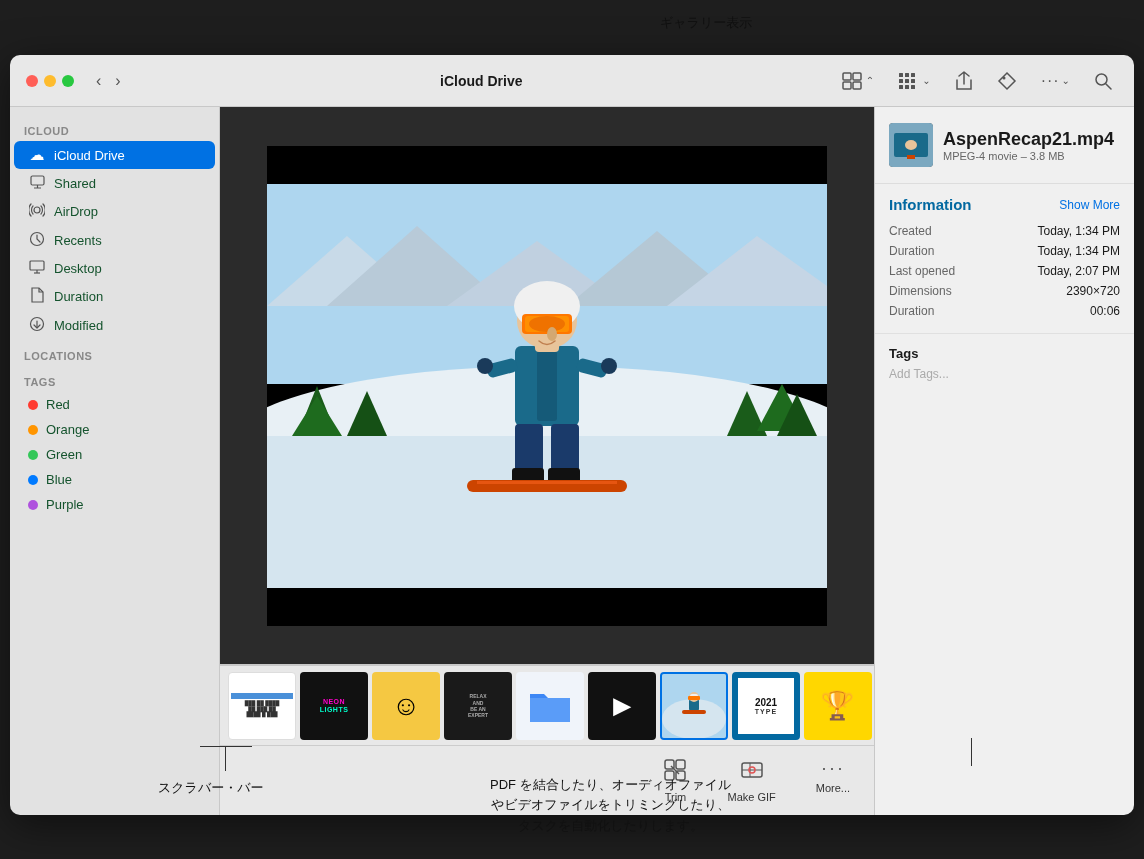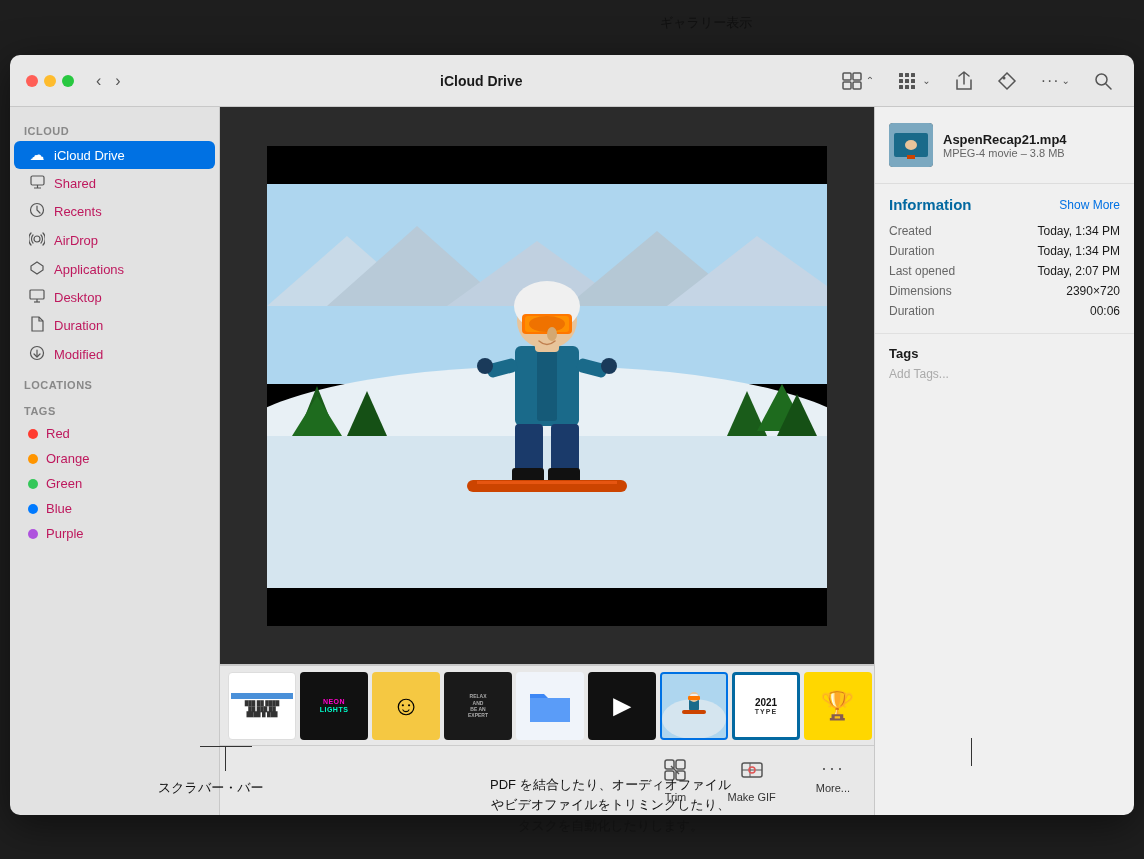"AspenRecap21.mp4" .info-filename { font-size: 13px -> 18px }
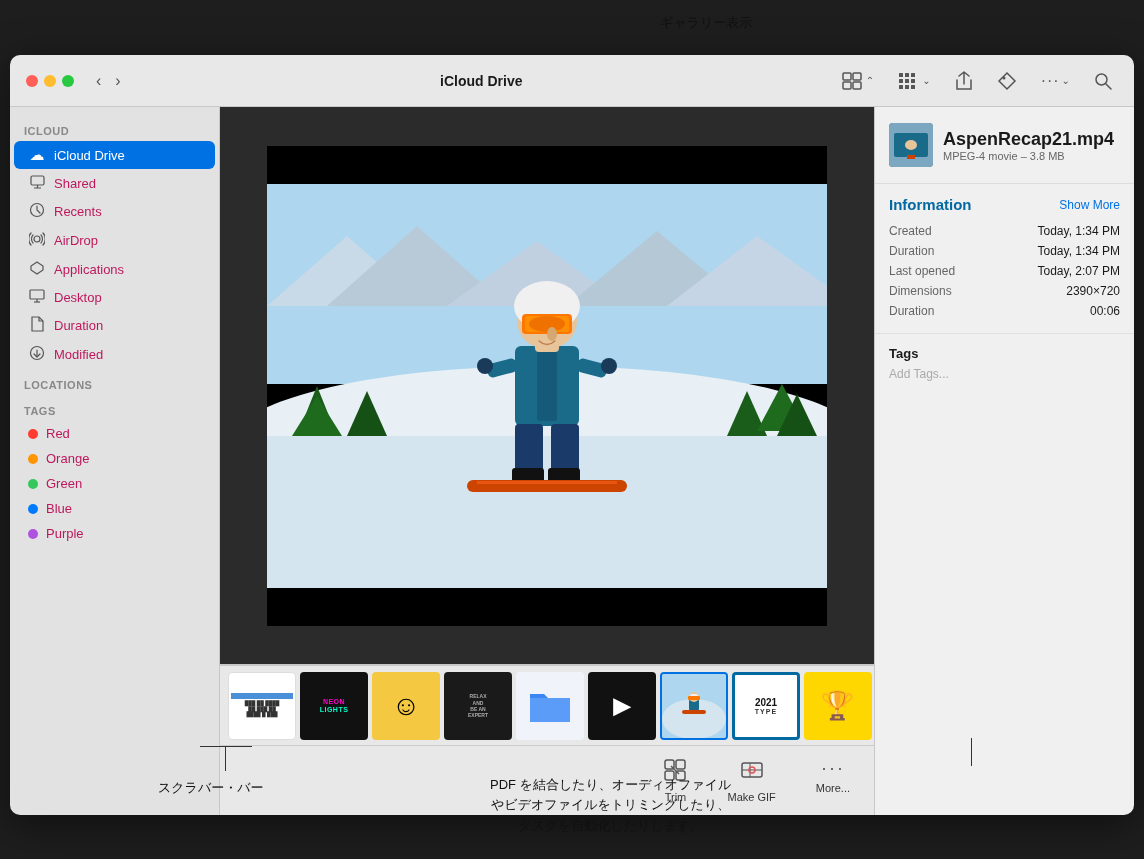"Shared" .sidebar-item { color: #be185d -> #14532d }
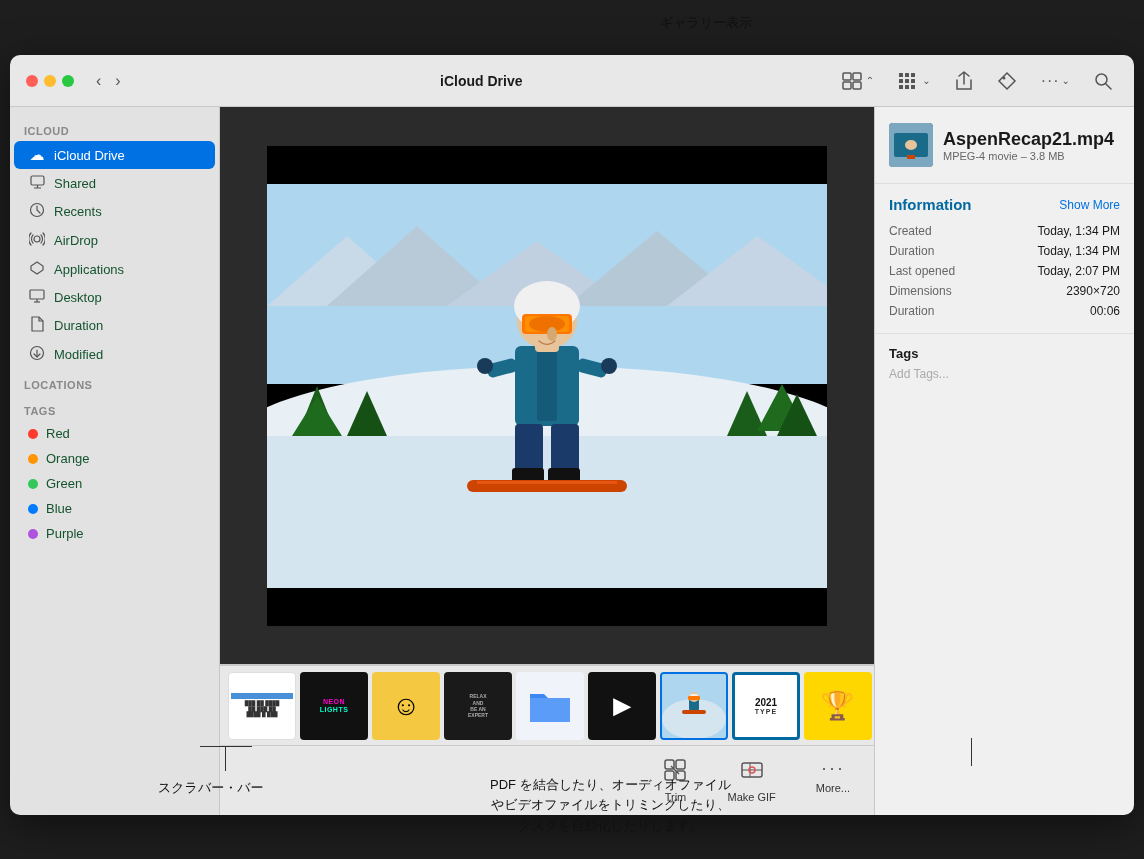"Recents" div.sidebar-item { order: before "AirDrop" -> after "AirDrop" }
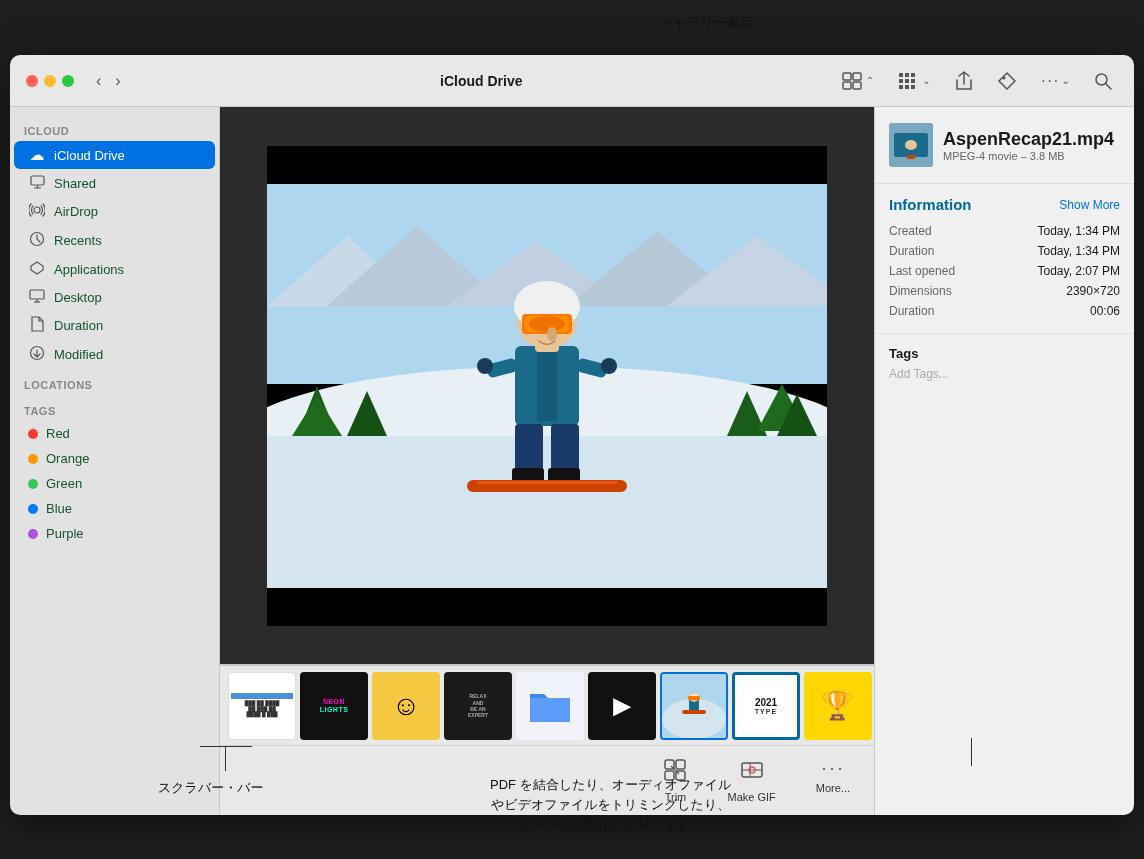"Applications" div.sidebar-item { html: <div> <span> <svg> <path></path> </svg> </span> <span>Applications</span> </div> -> none }
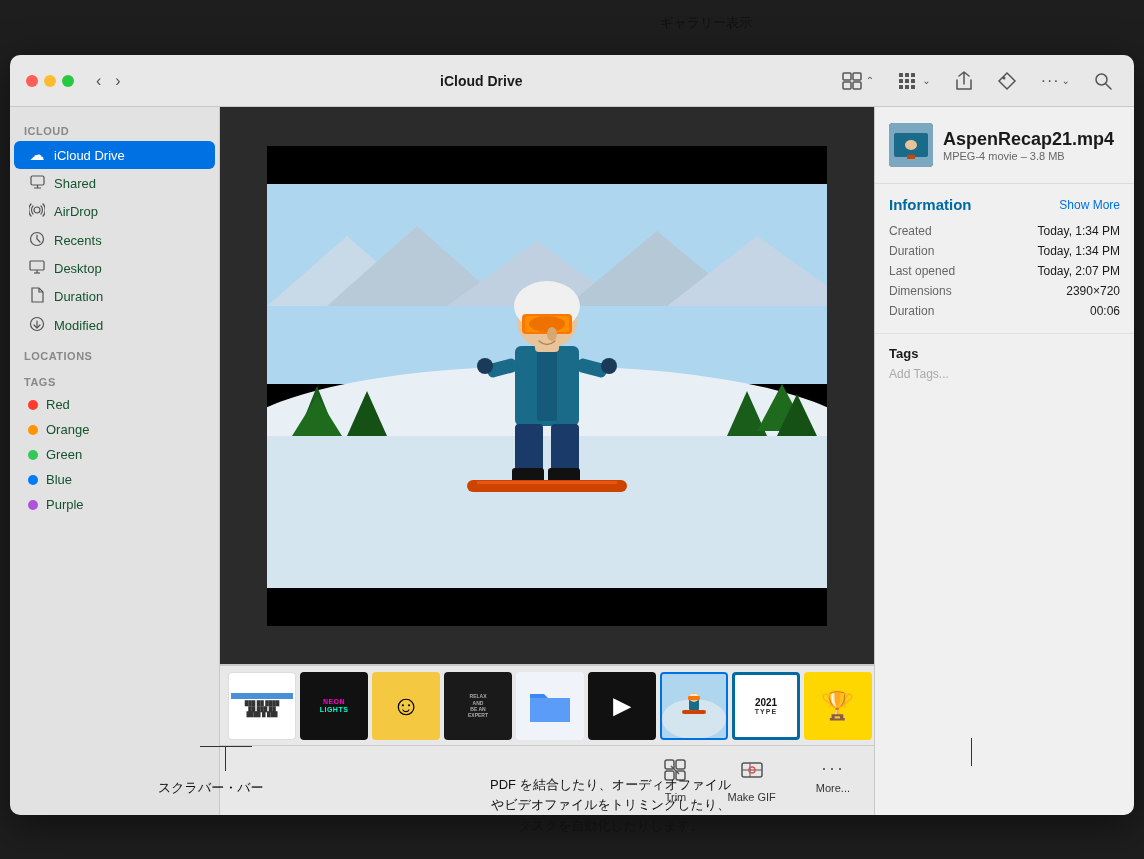"2021" div.thumb { border: 3px solid #0369a1 -> 6px solid #0369a1 }
